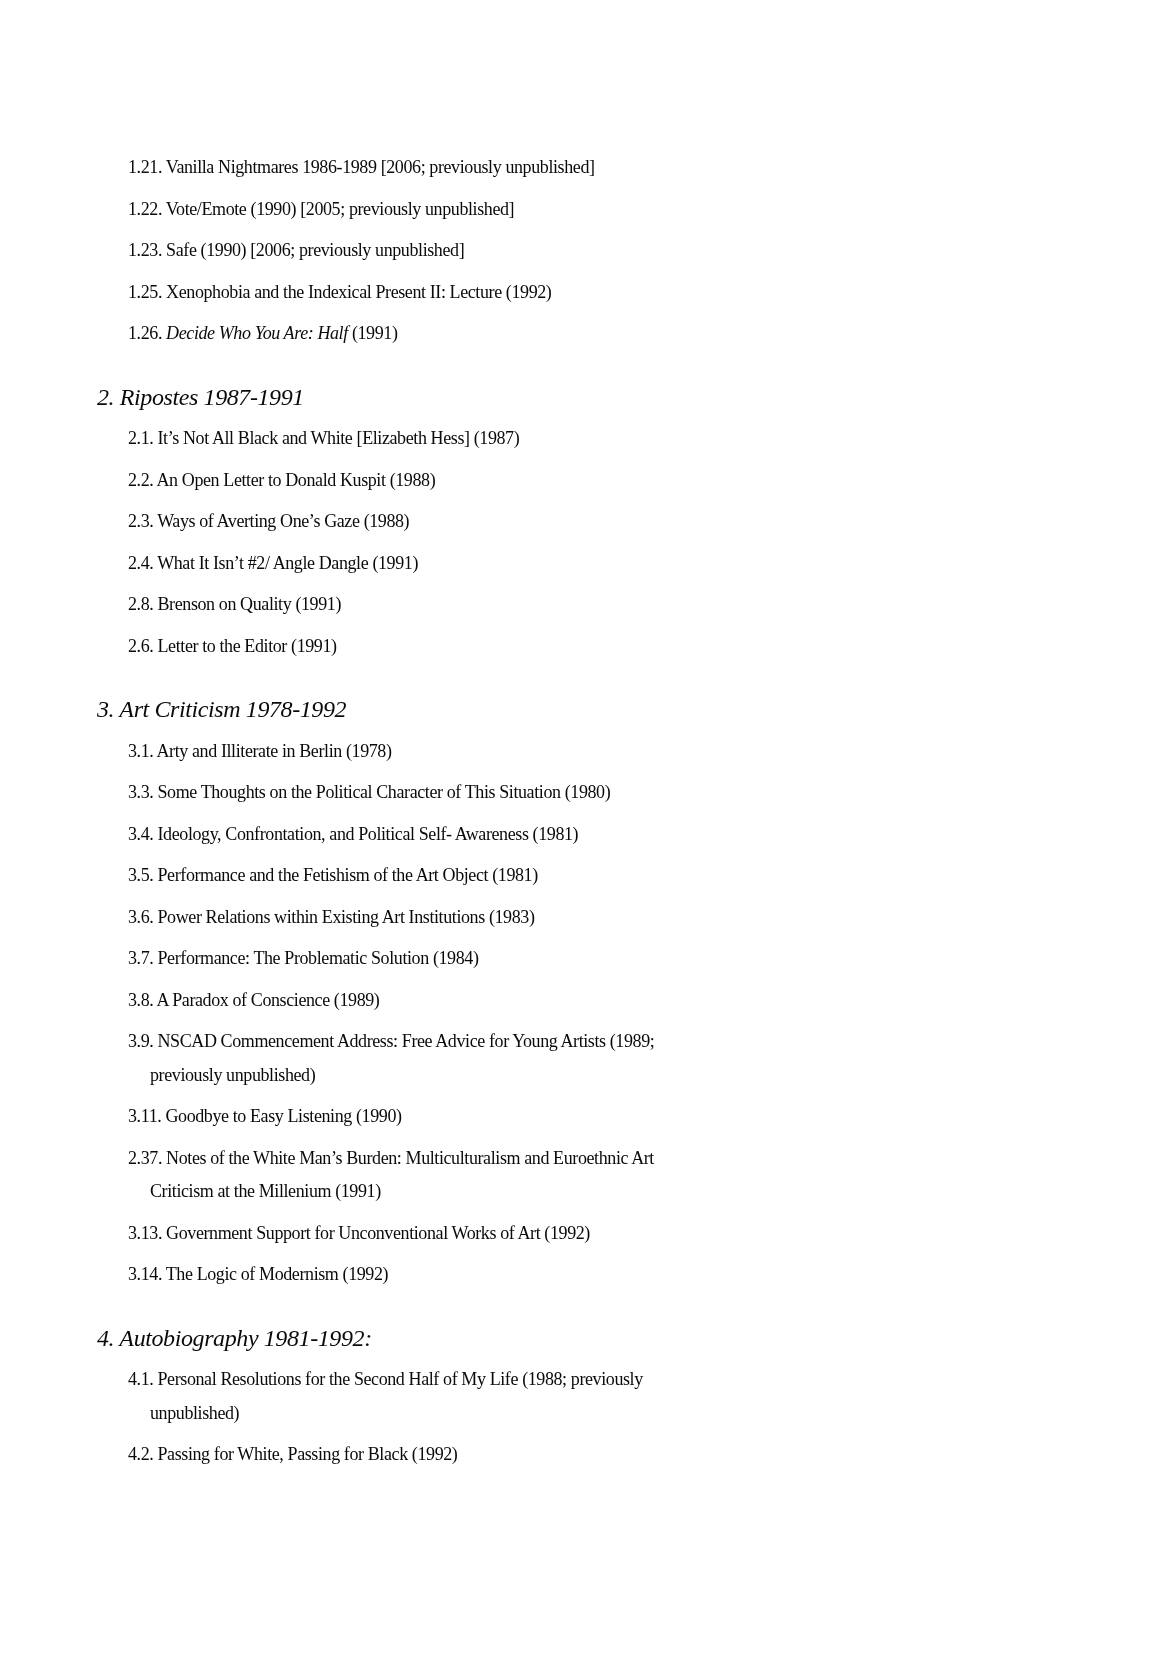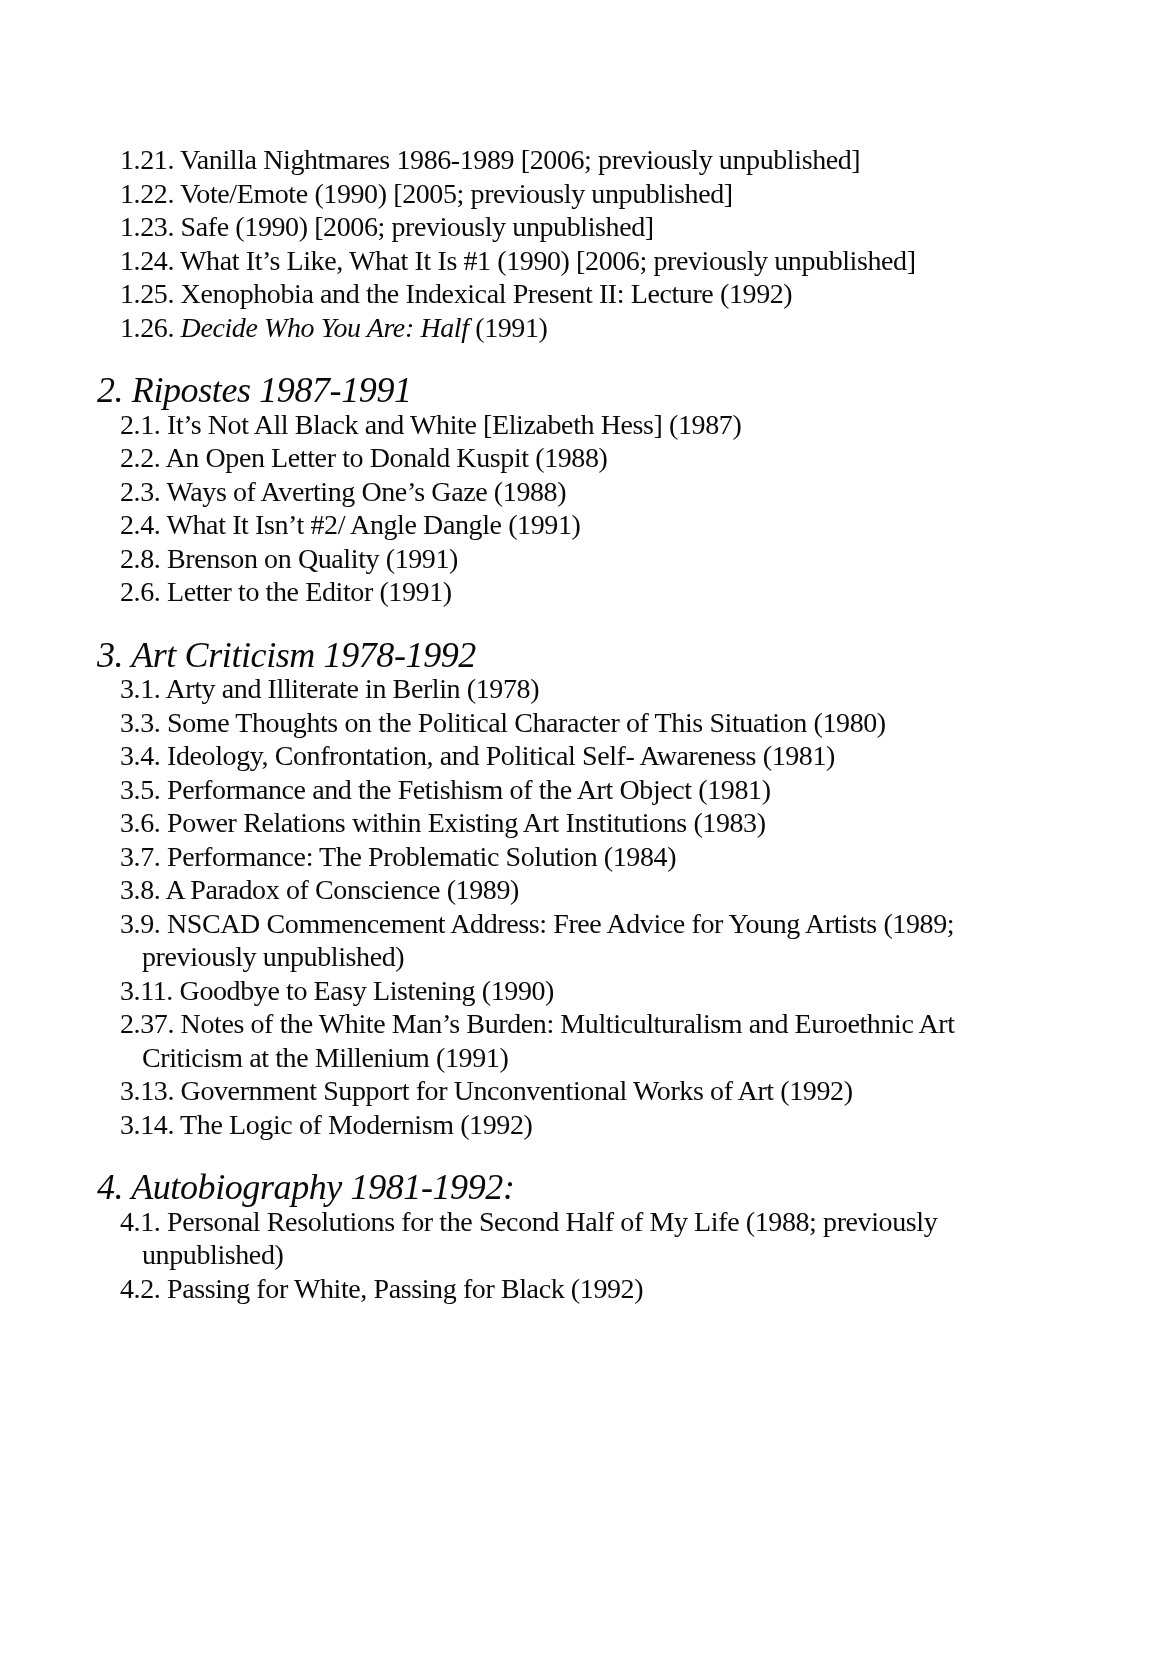"1.21. Vanilla Nightmares 1986-1989" .toc-item { font-size: 28px -> 18px; margin: 0 -> 8px }
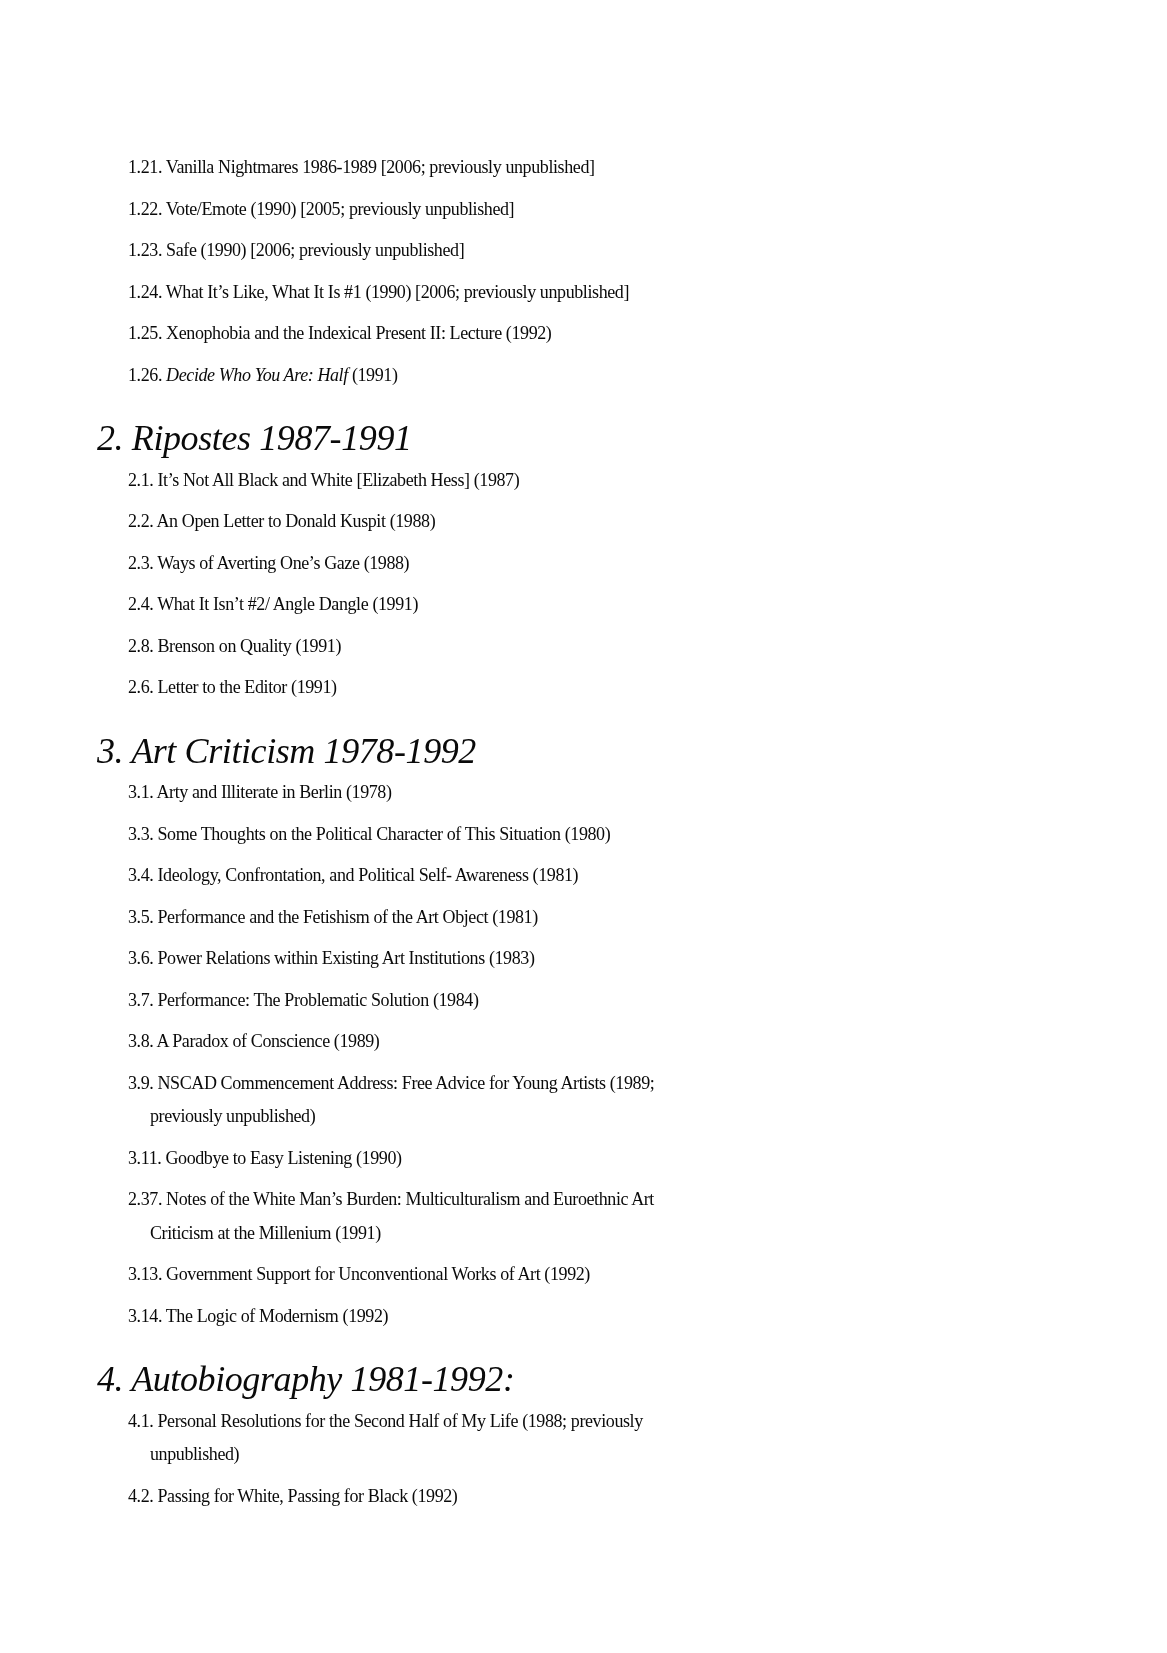"1.24. What It’s Like, What" p.toc-item { html: <p><span>1.24. What It’s Like, What It Is #1 (1990) [2006; previously unpublished]</span></p> -> none }
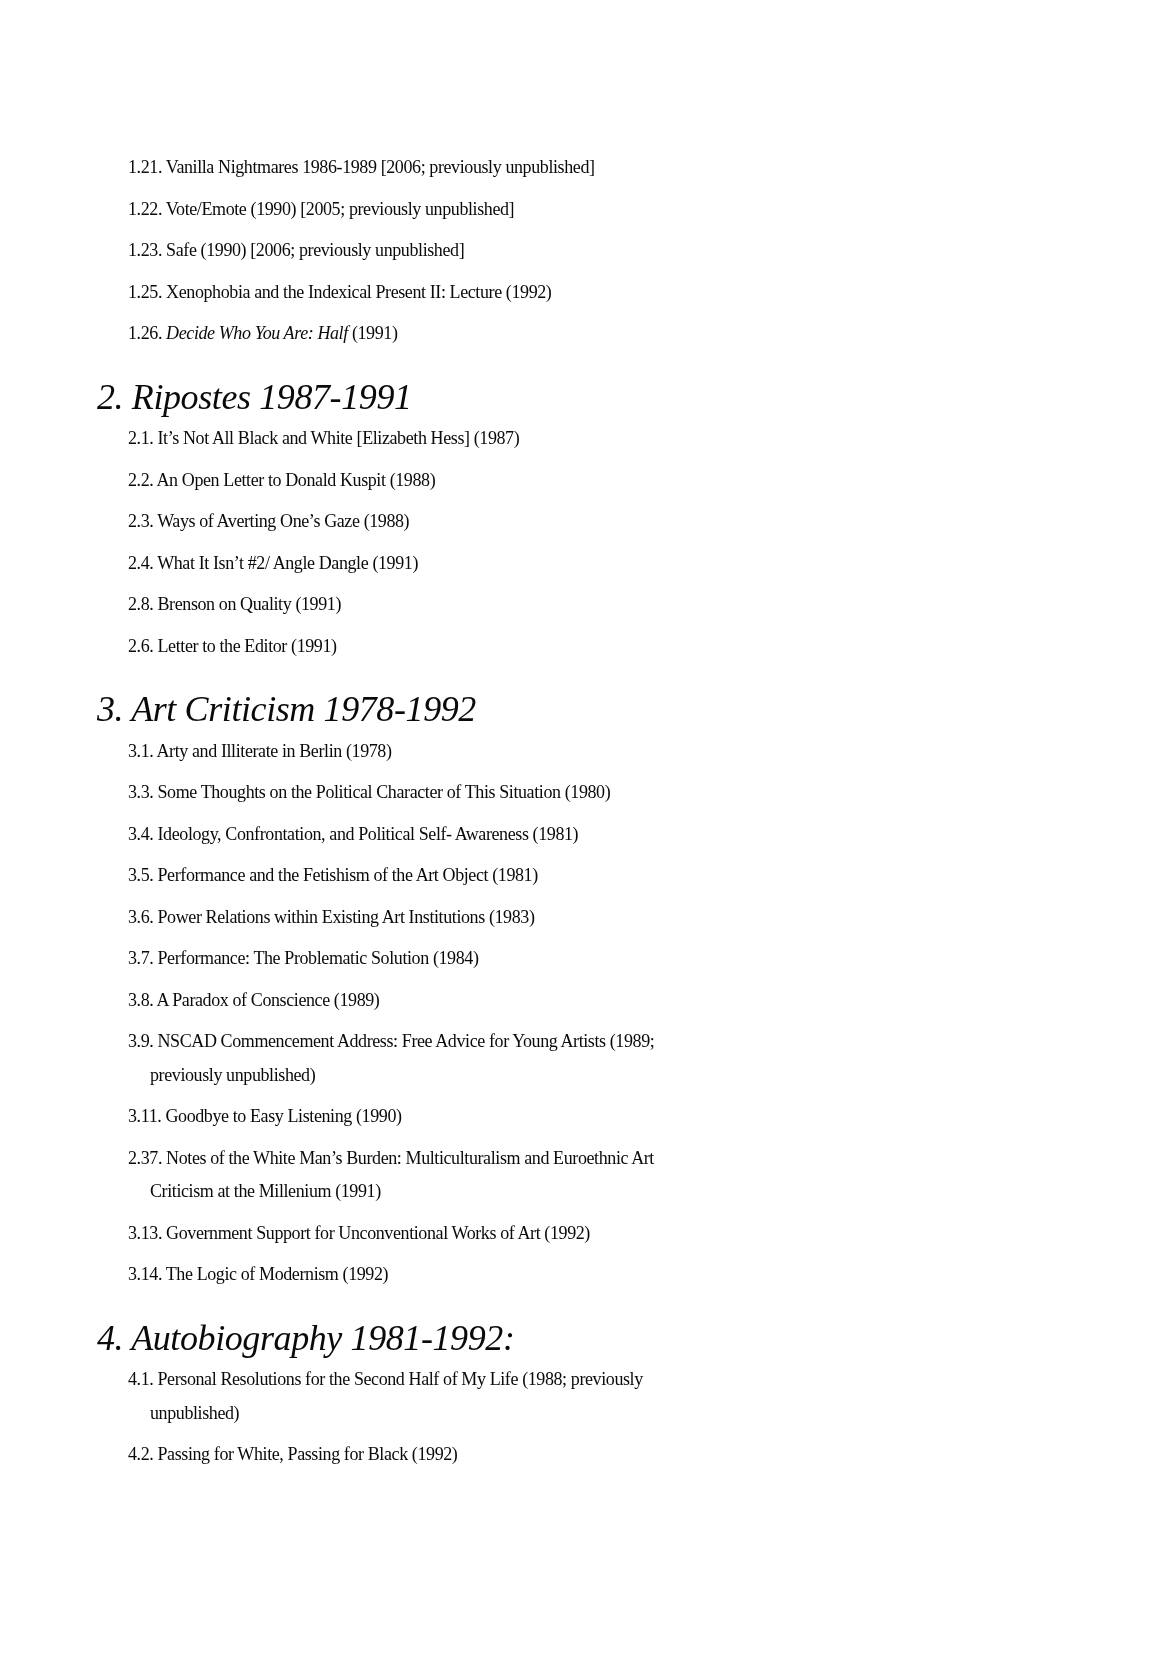"2. Ripostes 1987-1991" .section-heading { font-size: 36px -> 24px }
